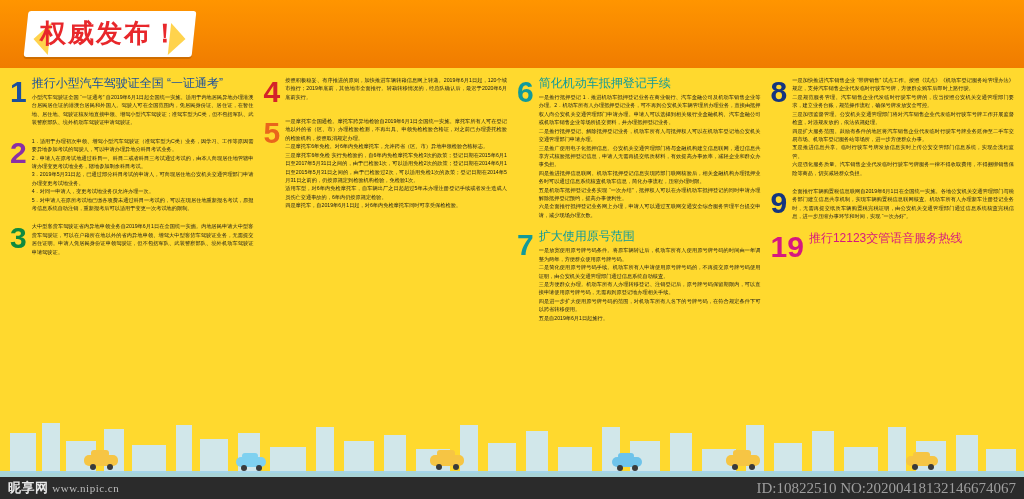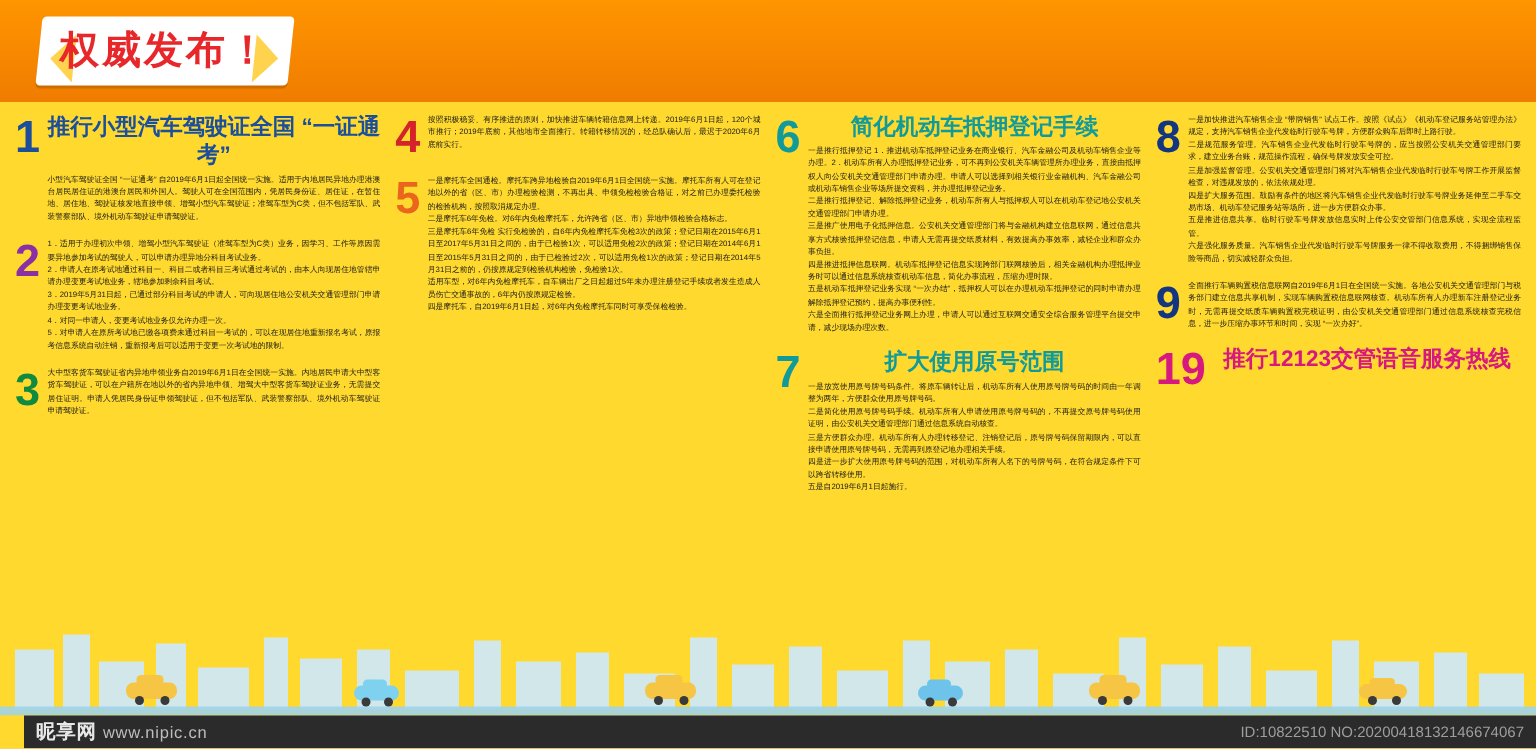"推行小型汽车驾驶证全国 “一证通考”" .item-title { font-size: 15px -> 12px; font-weight: bold -> normal; text-align: center -> none }
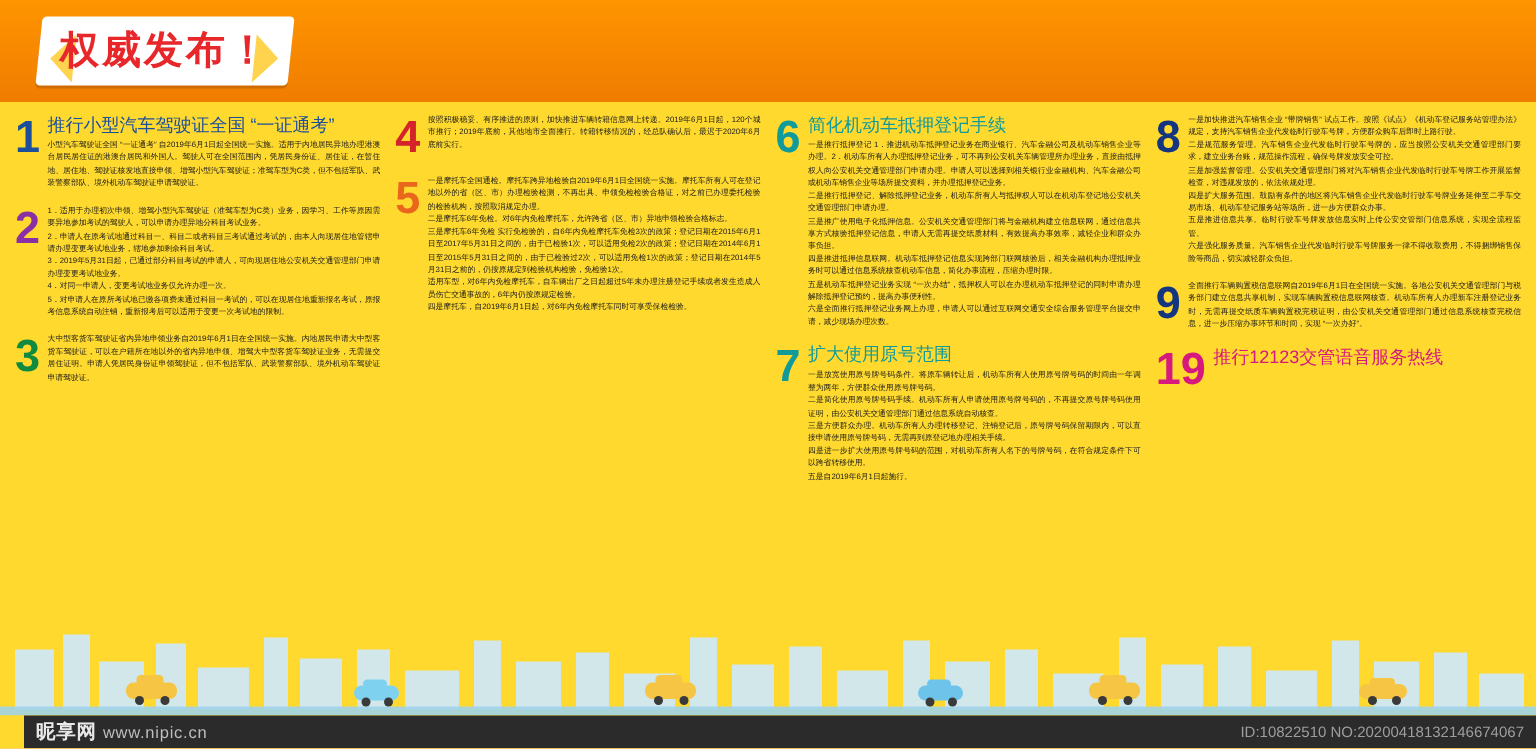"昵享网 www.nipic.cn" .footer-bar { font-family: none -> Liberation Serif, serif; left: 16px -> 0 }
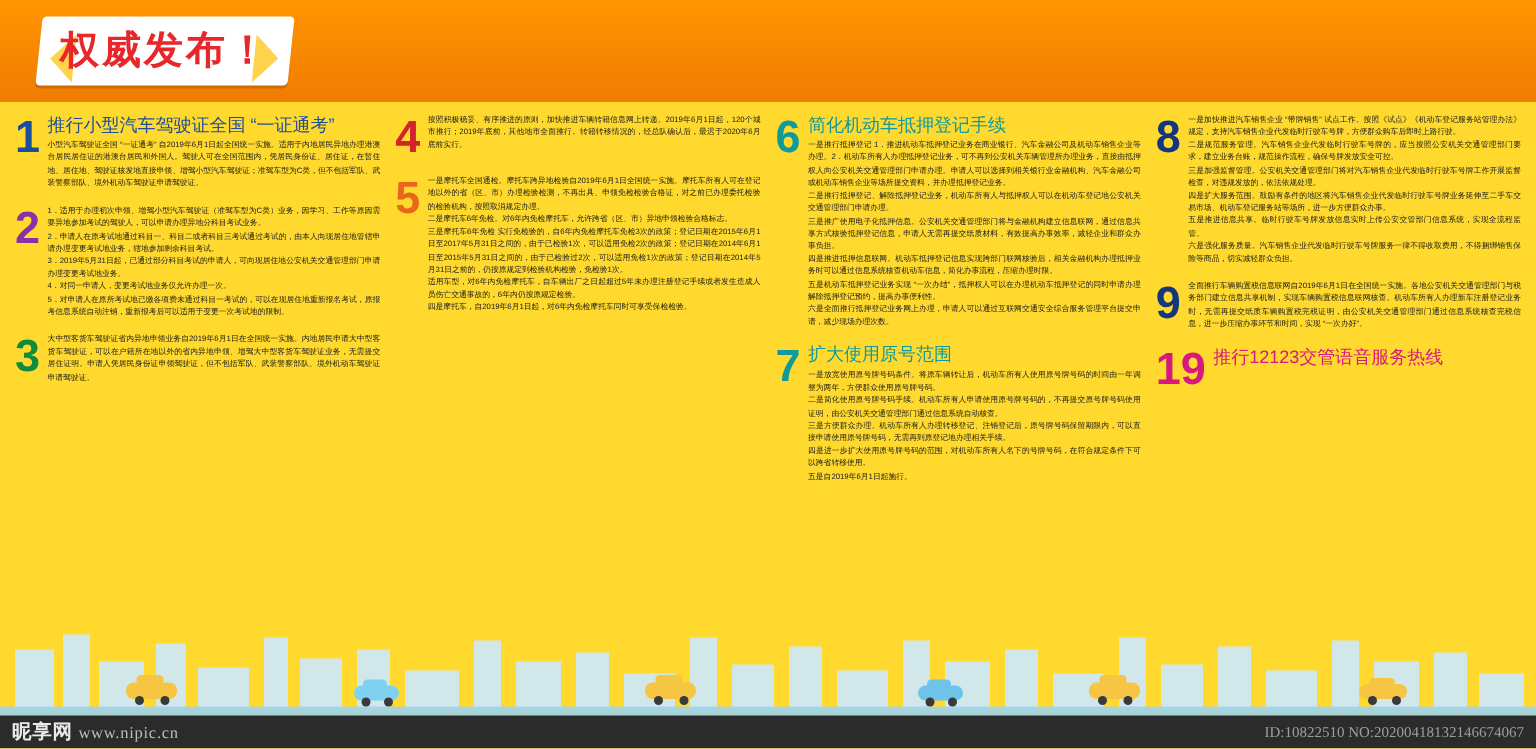"ID:10822510 NO:20200418132146674067" .idtext { font-size: 10px -> 15px }
